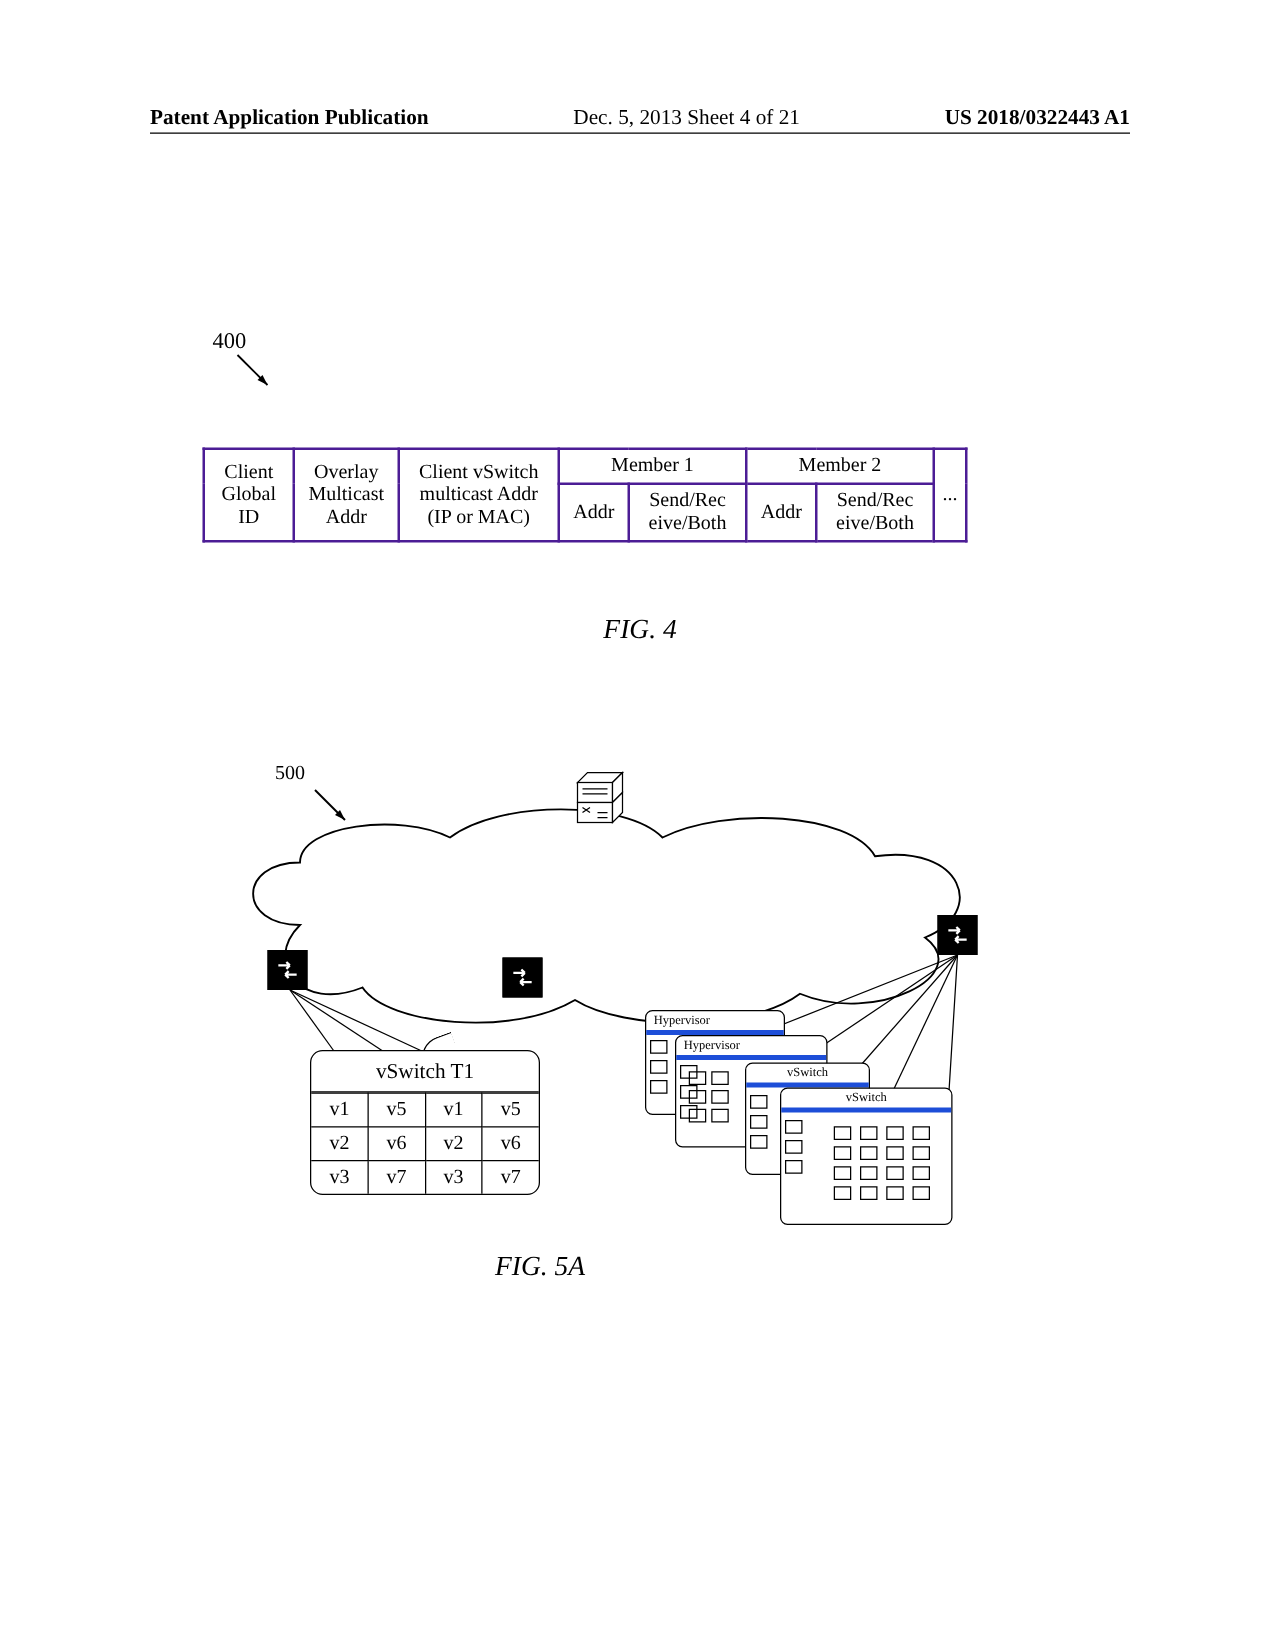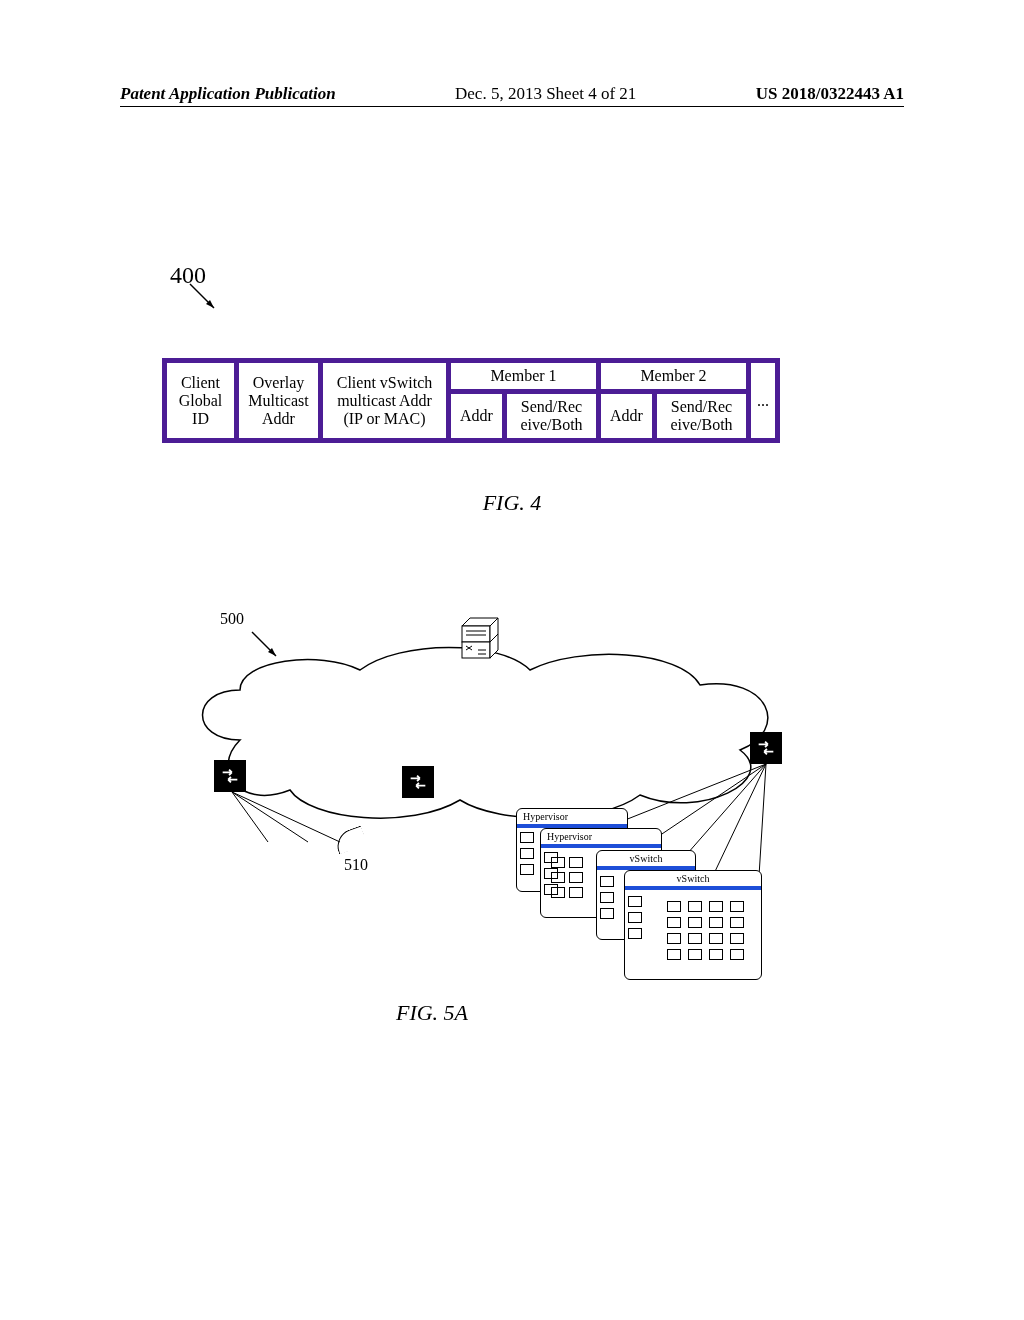"Patent Application Publication" .header .left { font-style: italic -> none }
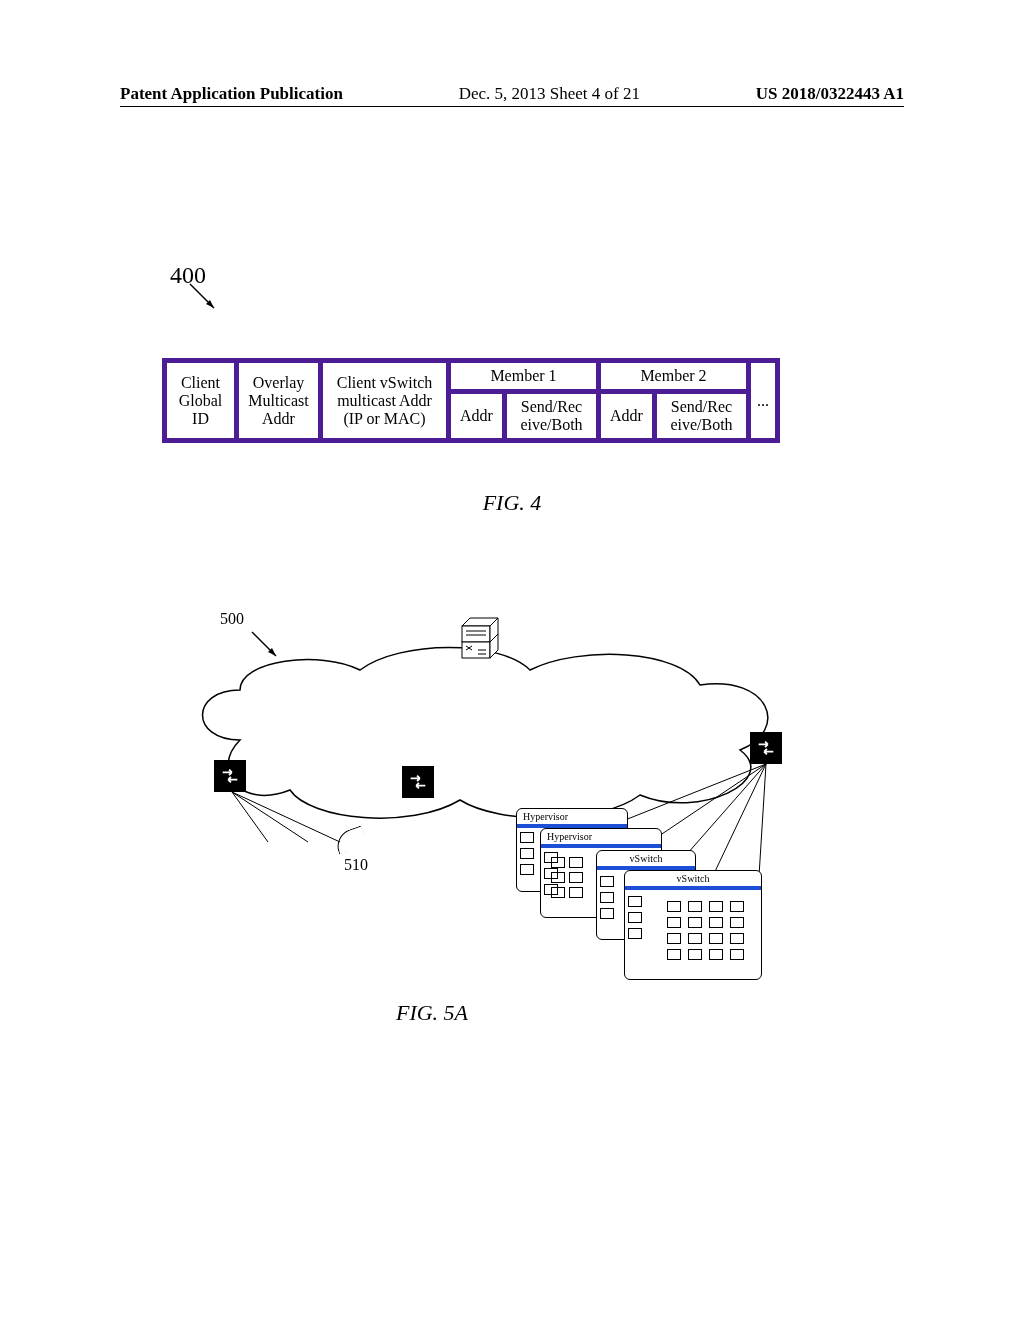"400" .fig4-ref { font-size: 24px -> 18px }
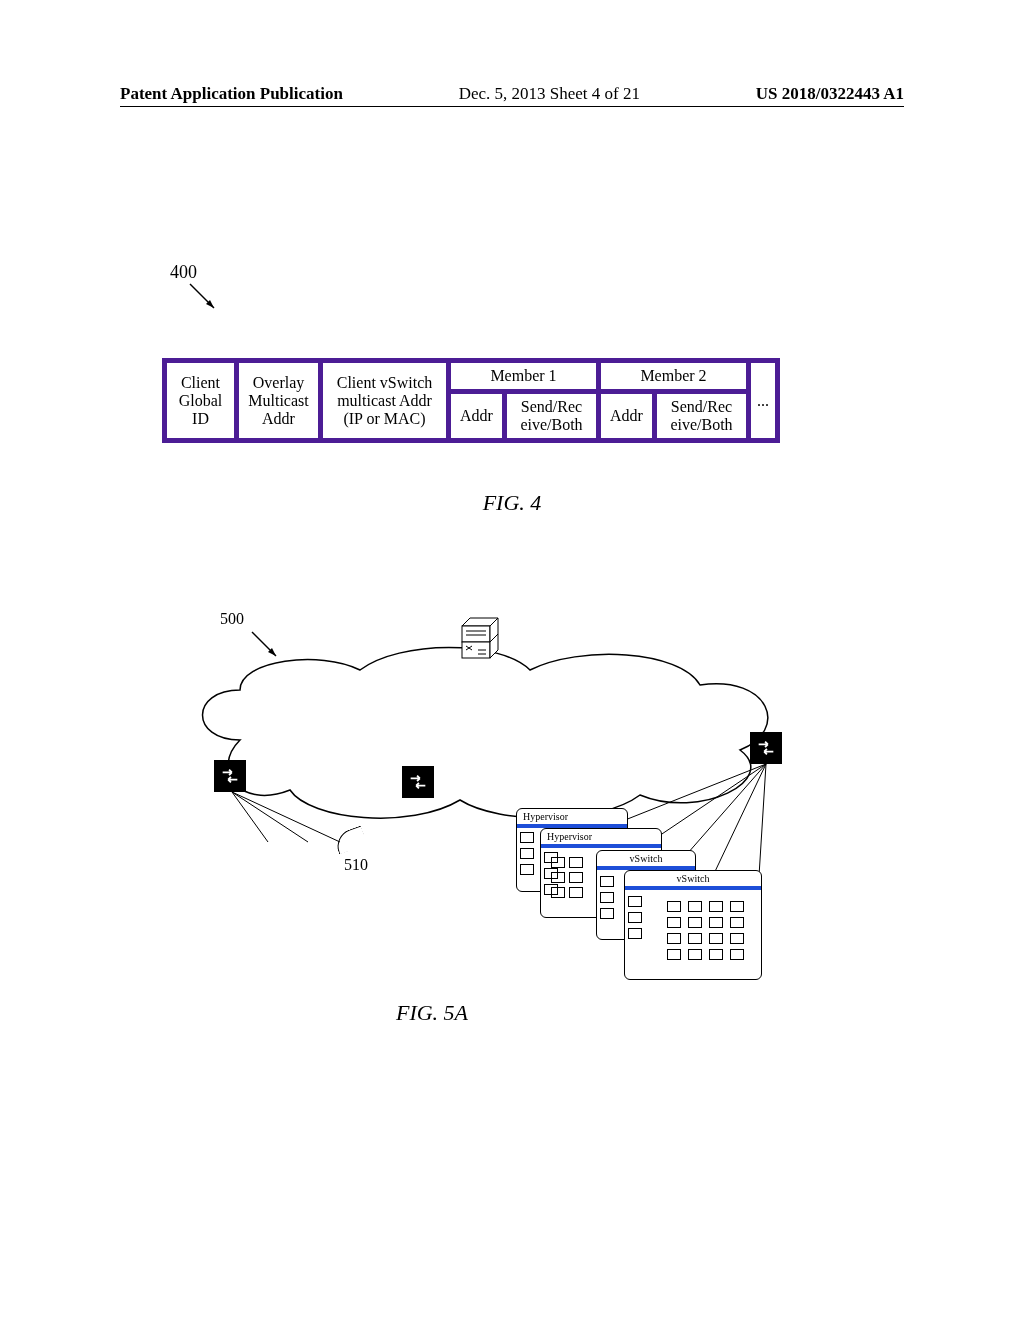"Client" .fig4-table td, .fig4-table th { border: 5px solid #4c1d95 -> 2px solid #4c1d95 }
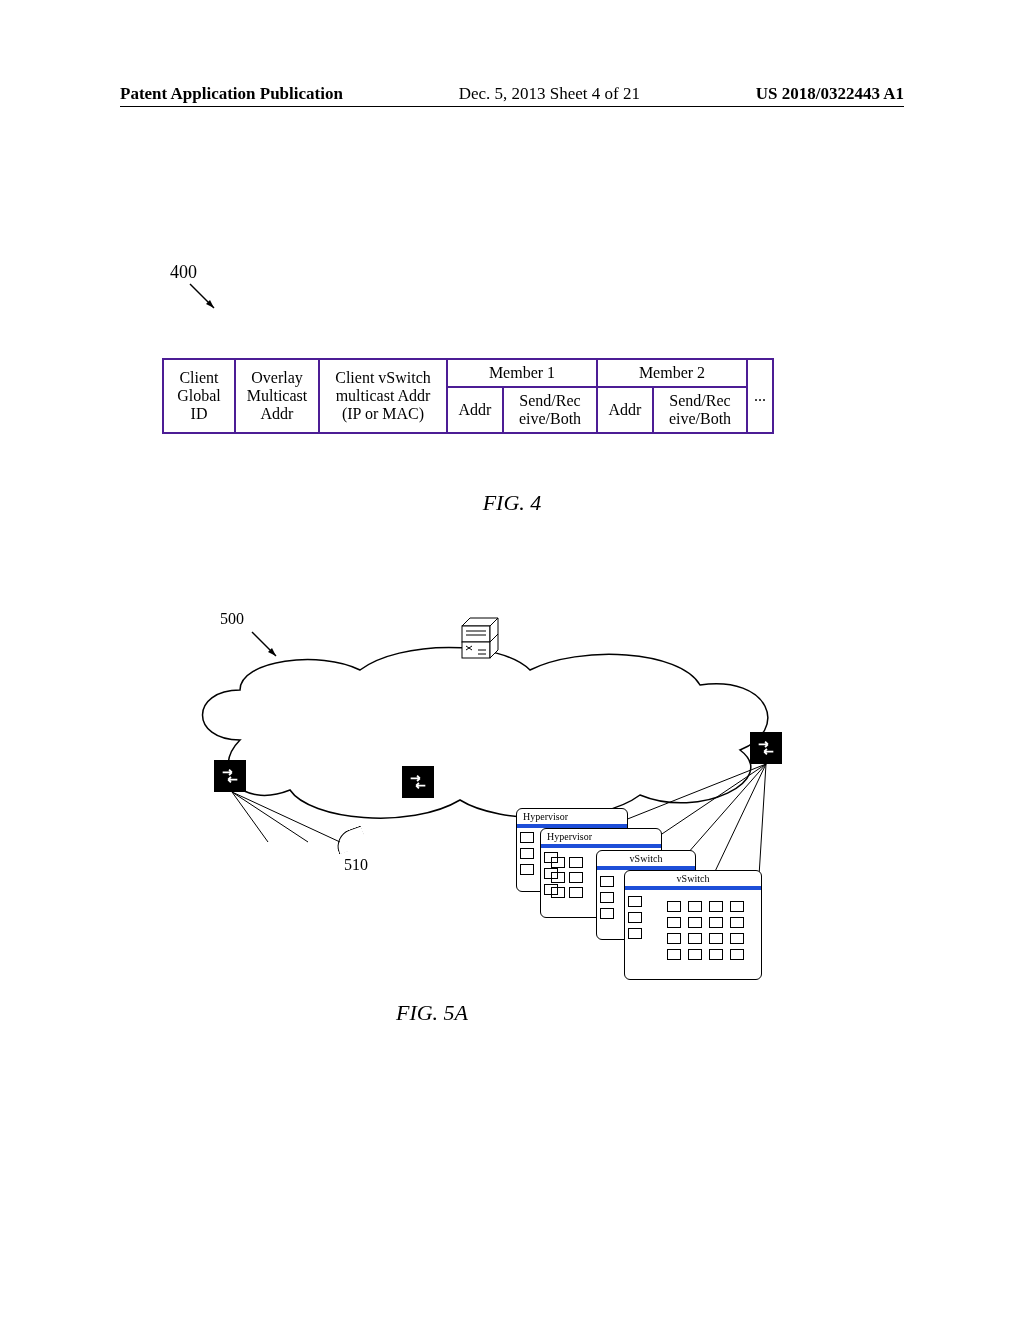"vSwitch T1" div.vswitch-t1 { html: none -> <div> <div>vSwitch T1</div> <table> <tbody> <tr> <td>v1</td> <td>v5</td> <td>v1</td> <td>v5</td> </tr> <tr> <td>v2</td> <td>v6</td> <td>v2</td> <td>v6</td> </tr> <tr> <td>v3</td> <td>v7</td> <td>v3</td> <td>v7</td> </tr> </tbody> </table> </div> }
